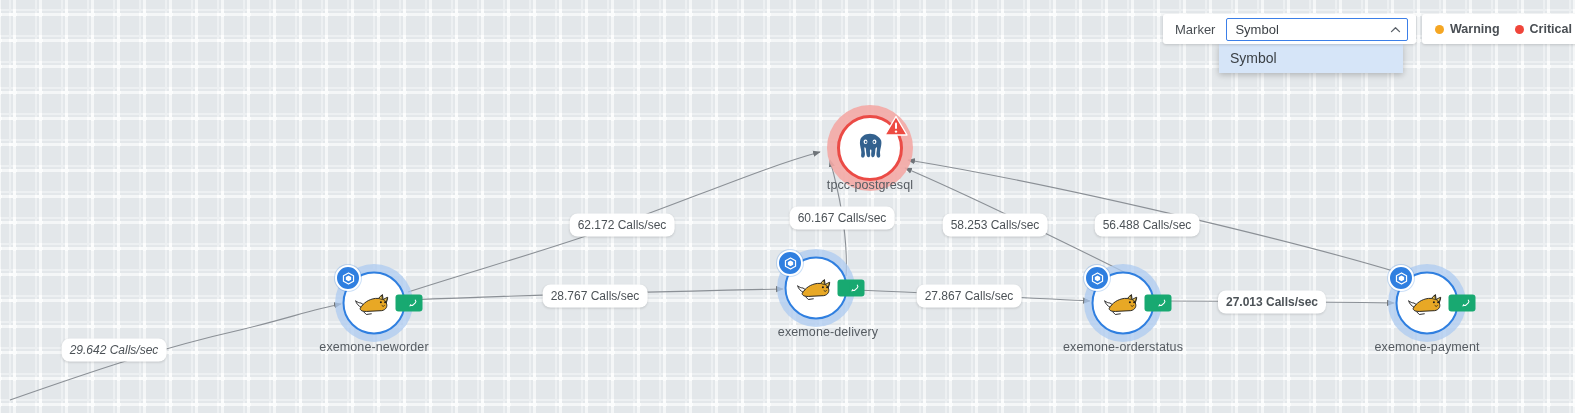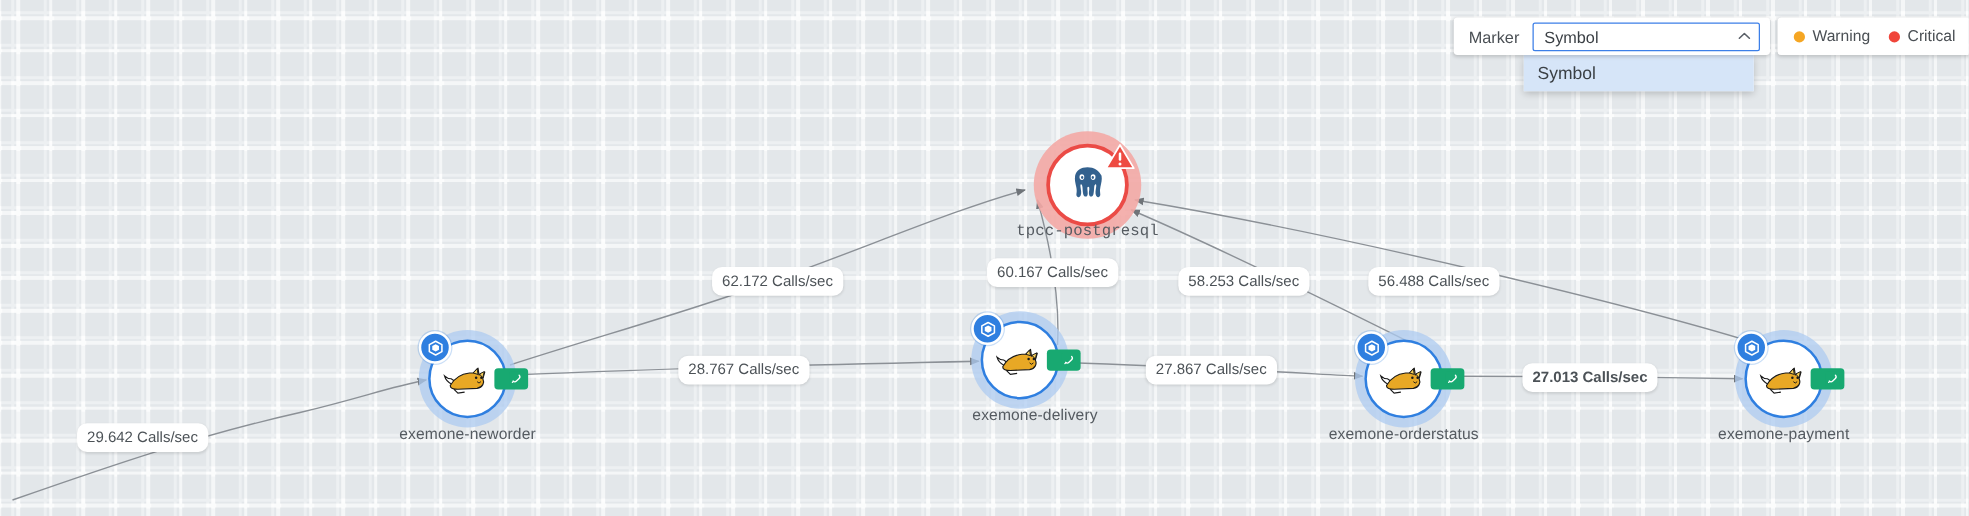"Warning" .legend-item { font-weight: none -> bold }
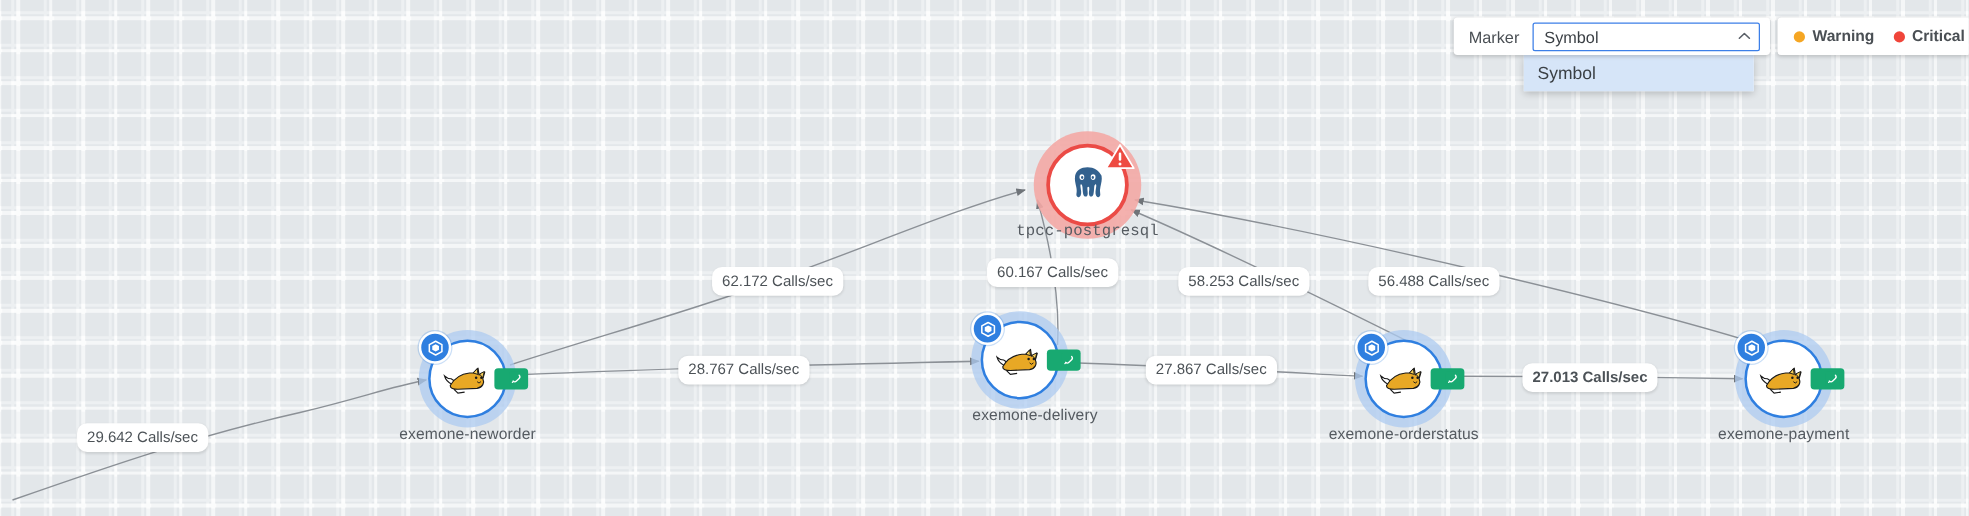"tpcc-postgresql" div.node-label { font-family: Liberation Mono, monospace -> none }
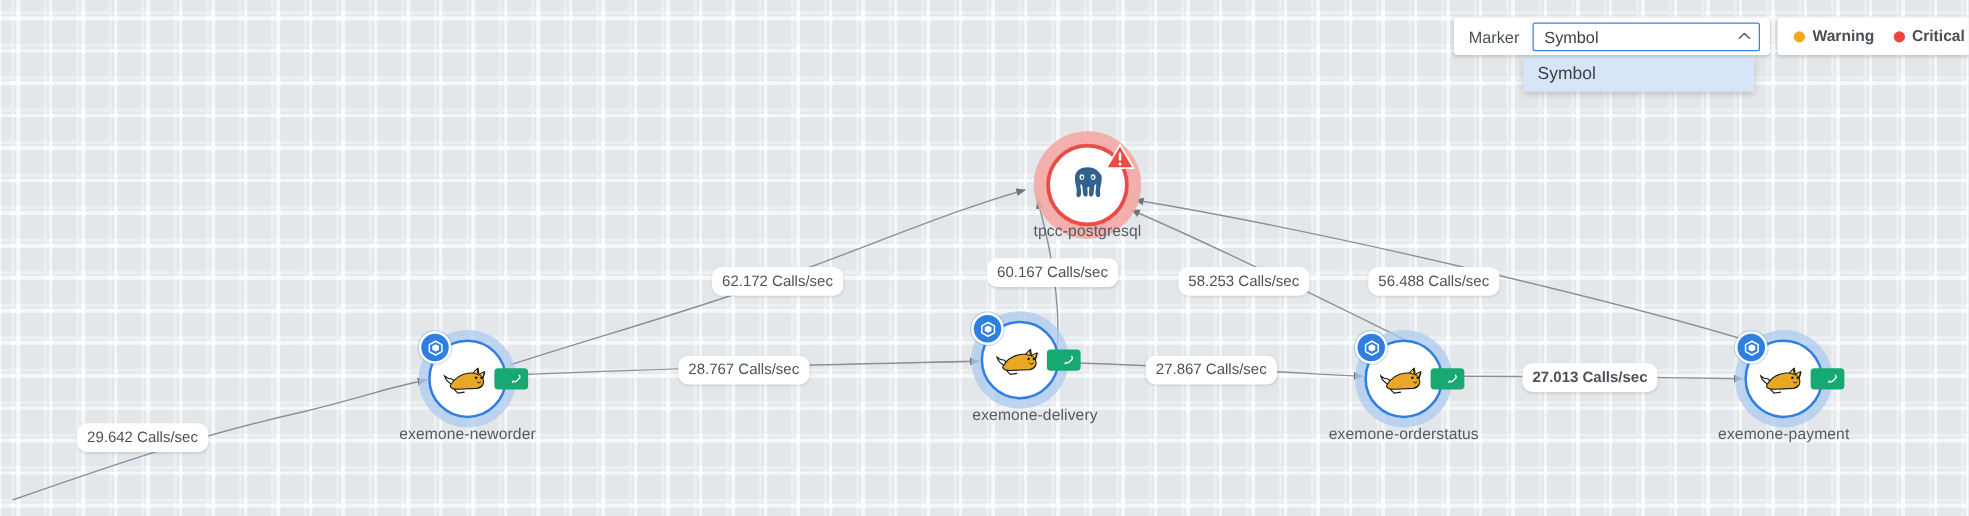"29.642 Calls/sec" div.edge-label { font-style: none -> italic }
